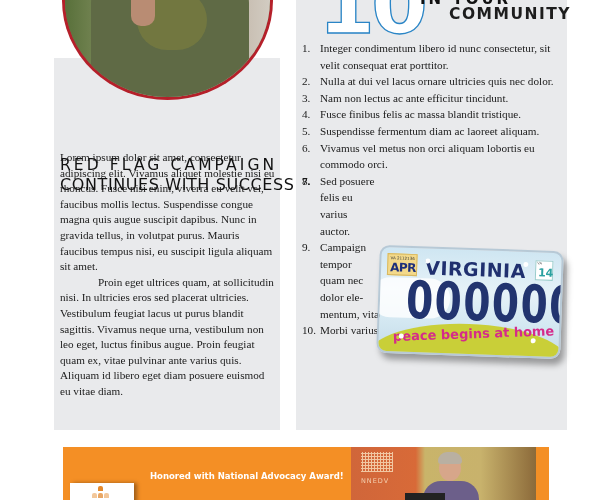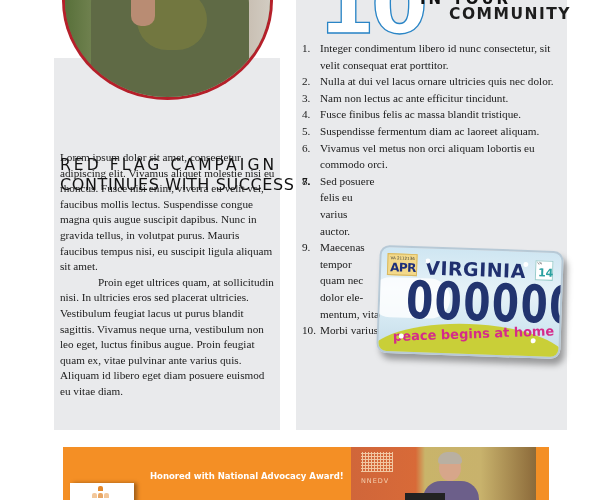"Maecenas tempor quam nec dolor" span.lead { text: Maecenas -> Campaign }
